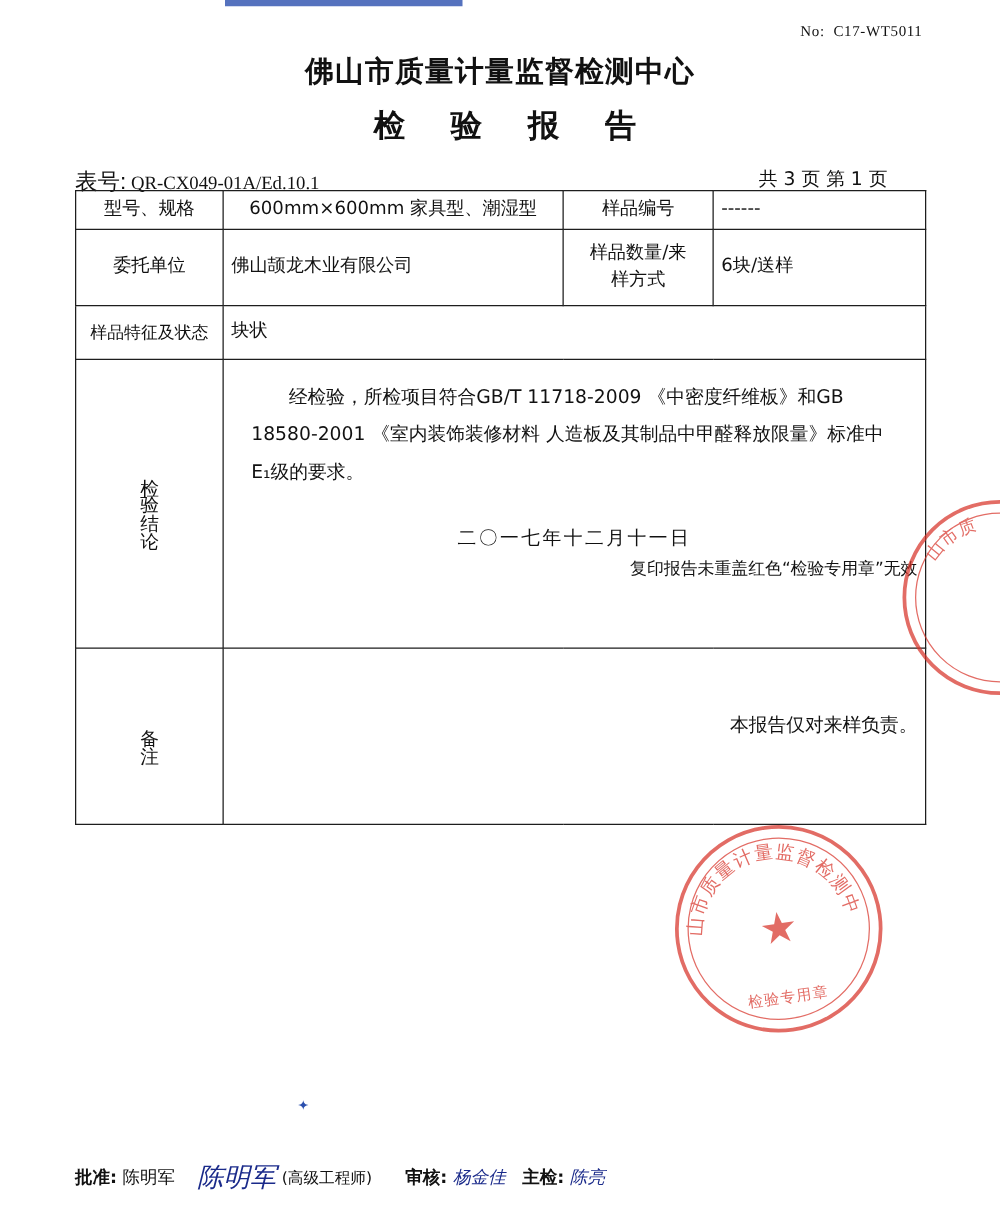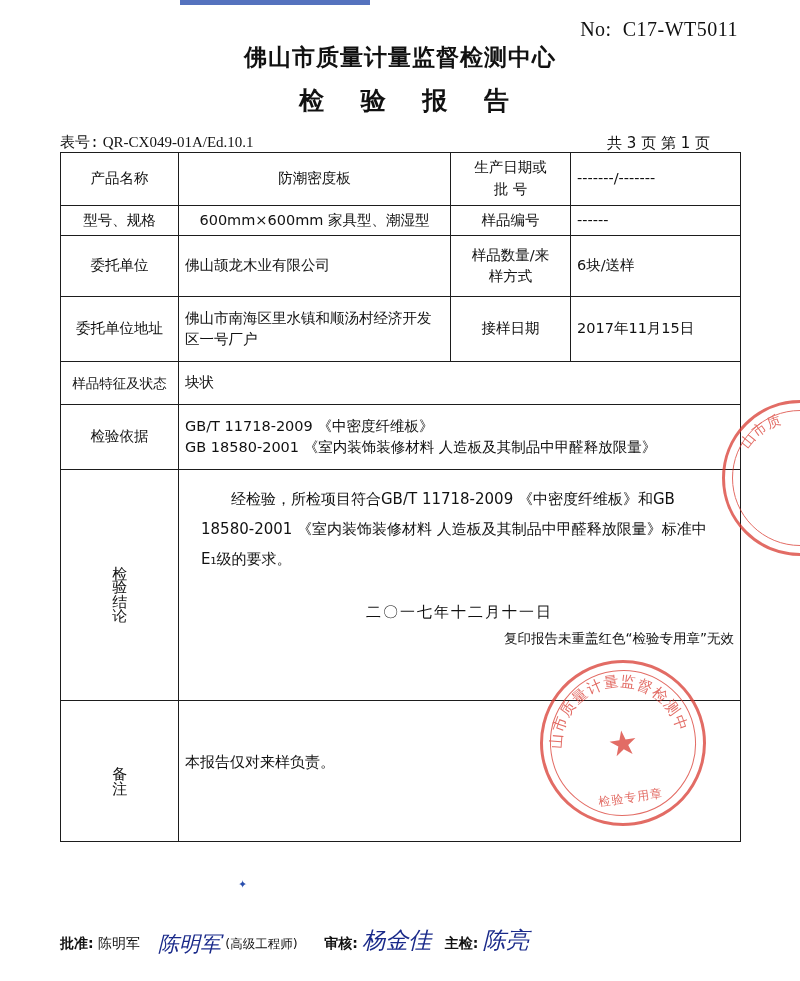"No: C17-WT5011" .docno { font-size: 20px -> 12px }
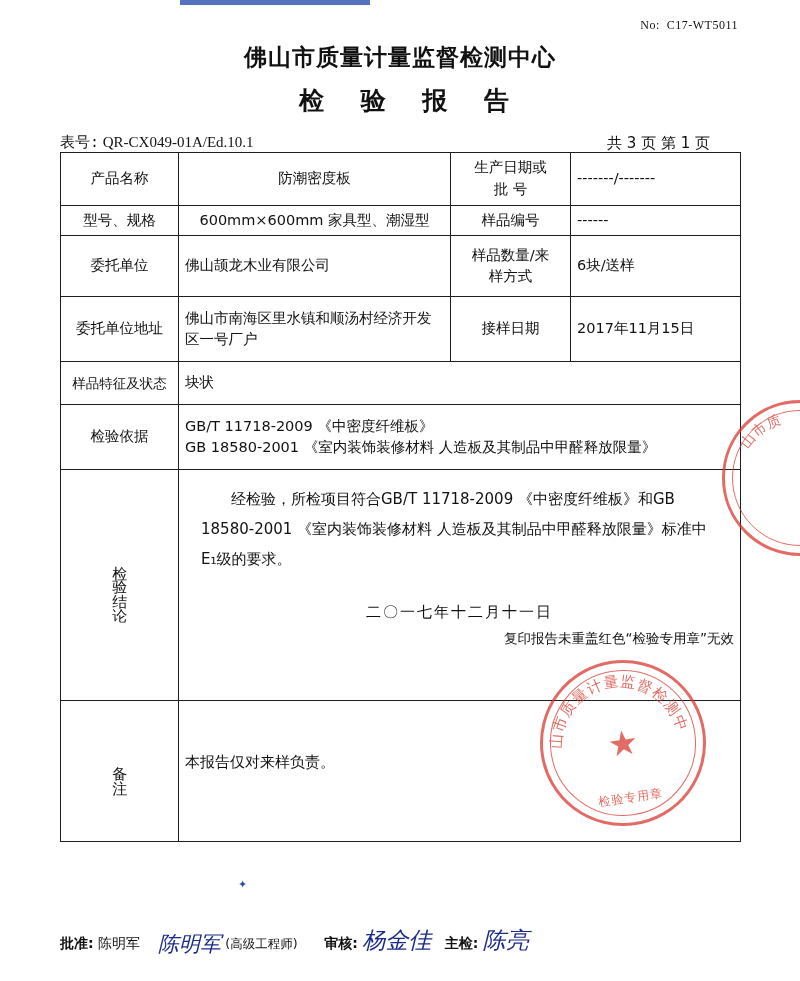"表号:" .formno .lbl { font-family: Liberation Mono, monospace -> Liberation Sans, sans-serif; font-size: 15px -> 18px }
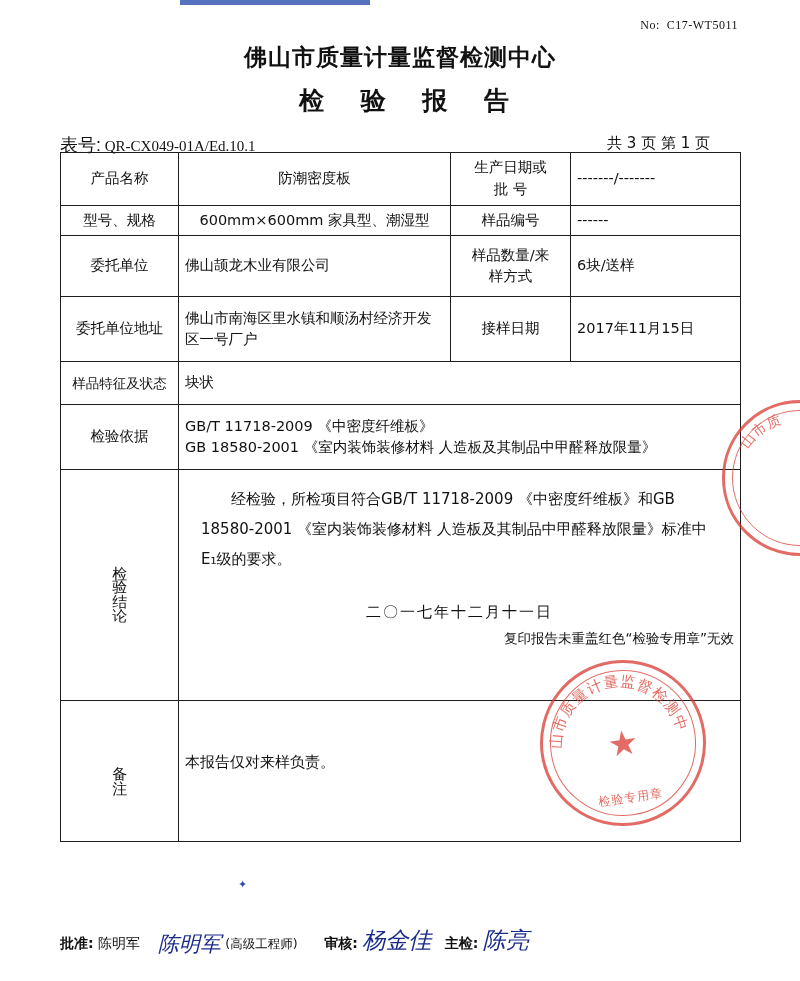"产品名称" tr { html: <tr> <td>产品名称</td> <td>防潮密度板</td> <td> <div>生产日期或</div> <div>批 号</div> </td> <td>-------/-------</td> </tr> -> none }
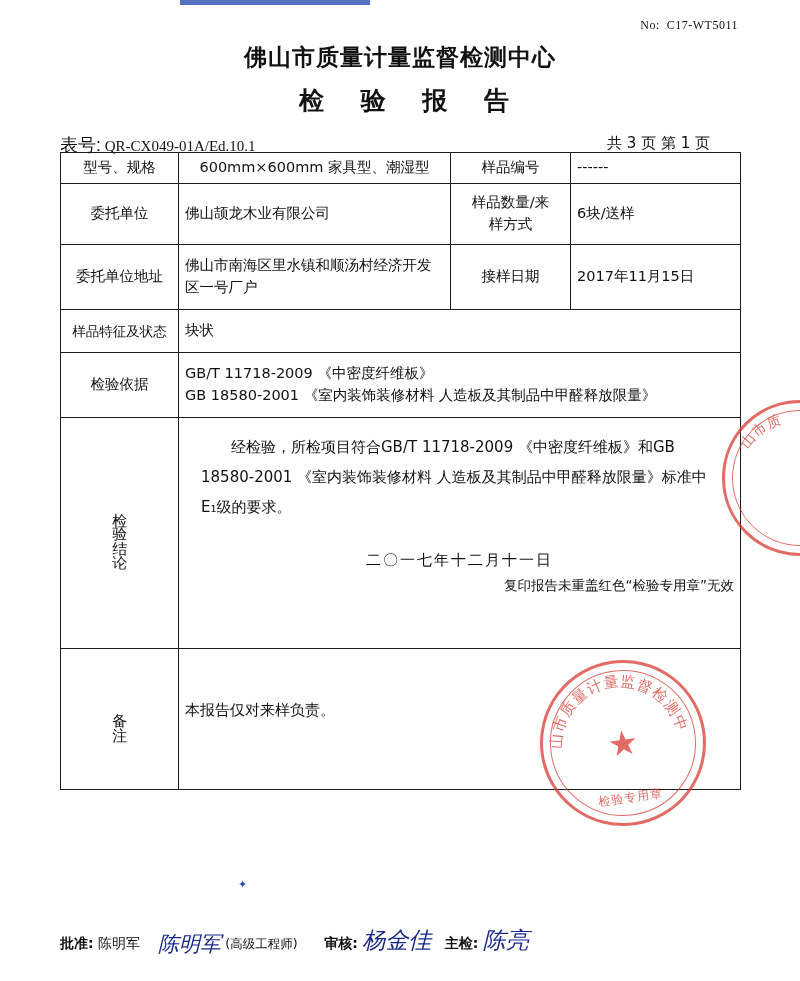"委托单位地址" tr { html: <tr> <td>委托单位地址</td> <td>佛山市南海区里水镇和顺汤村经济开发区一号厂户</td> <td>接样日期</td> <td>2017年11月15日</td> </tr> -> none }
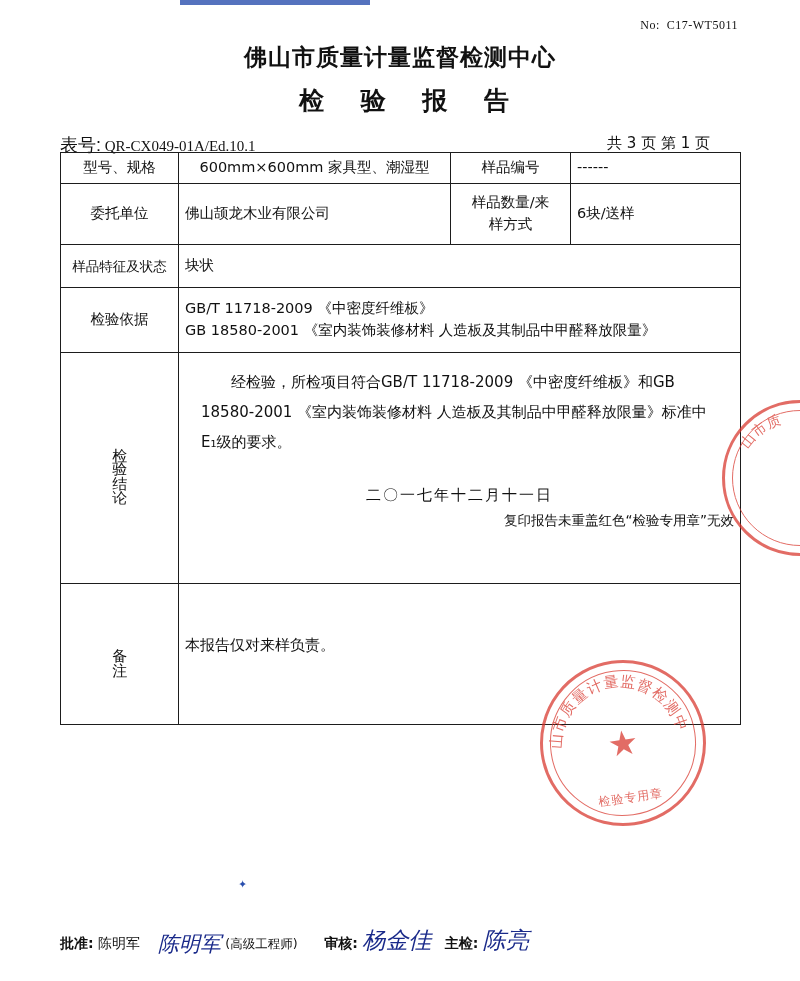"检验依据" tr { html: <tr> <td>检验依据</td> <td> <div>GB/T 11718-2009 《中密度纤维板》</div> <div>GB 18580-2001 《室内装饰装修材料 人造板及其制品中甲醛释放限量》</div> </td> </tr> -> none }
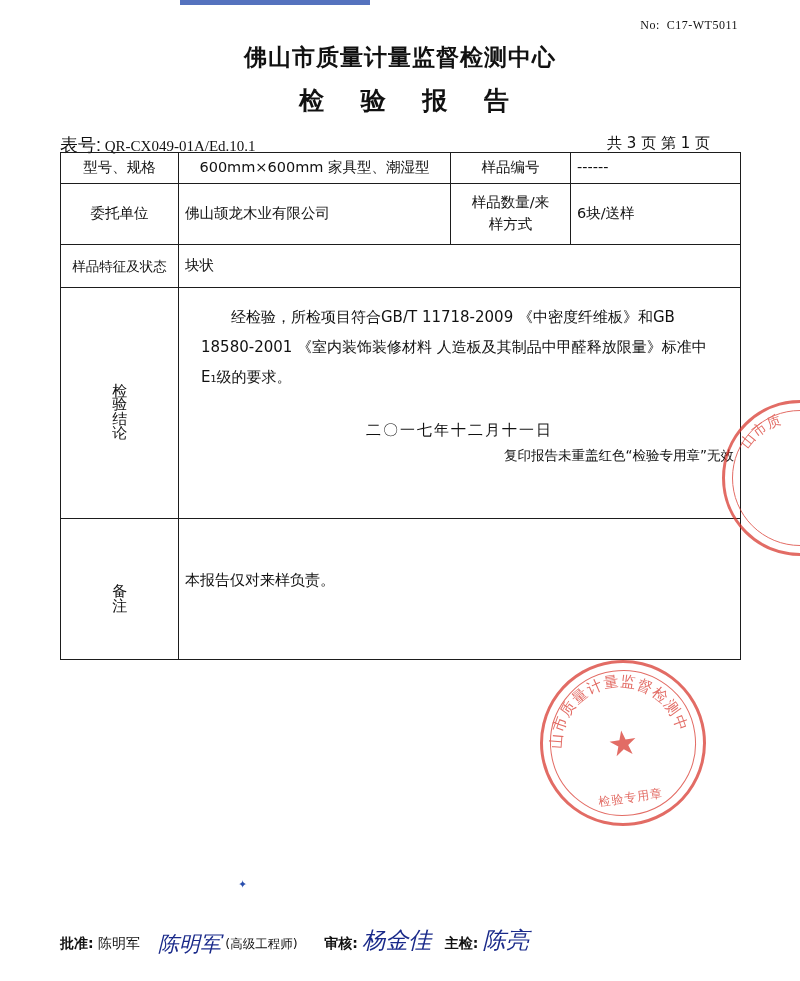"本报告仅对来样负责。" .remark-txt { text-align: left -> right }
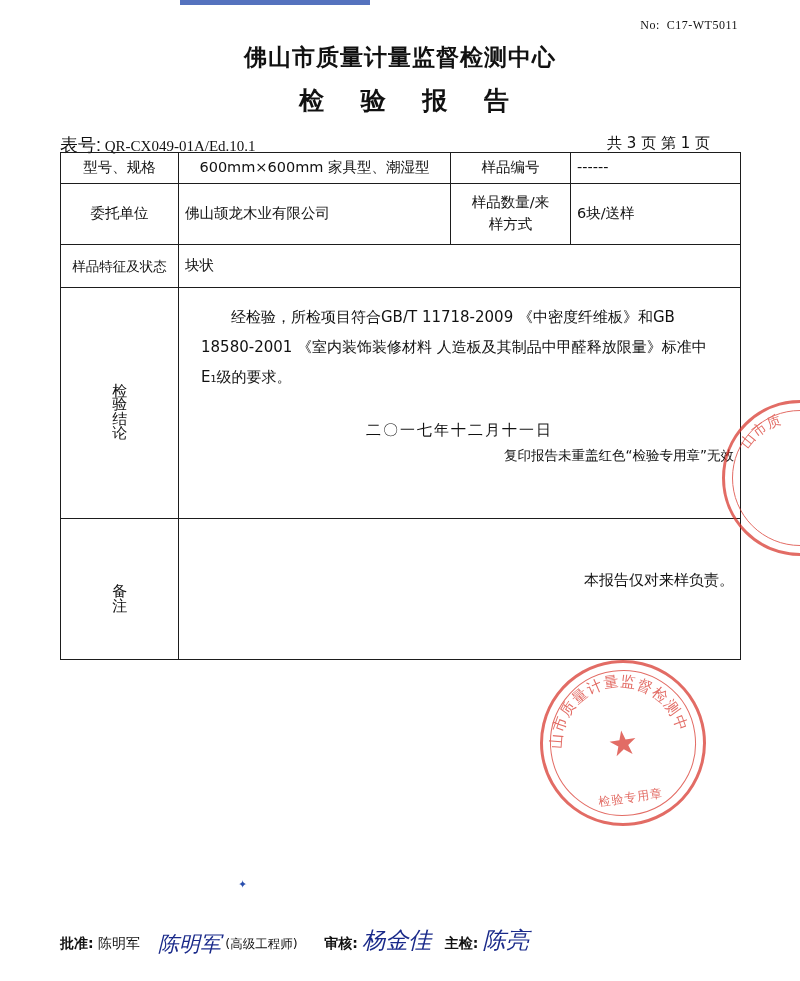"杨金佳" .hand2 { font-size: 23px -> 14px }
